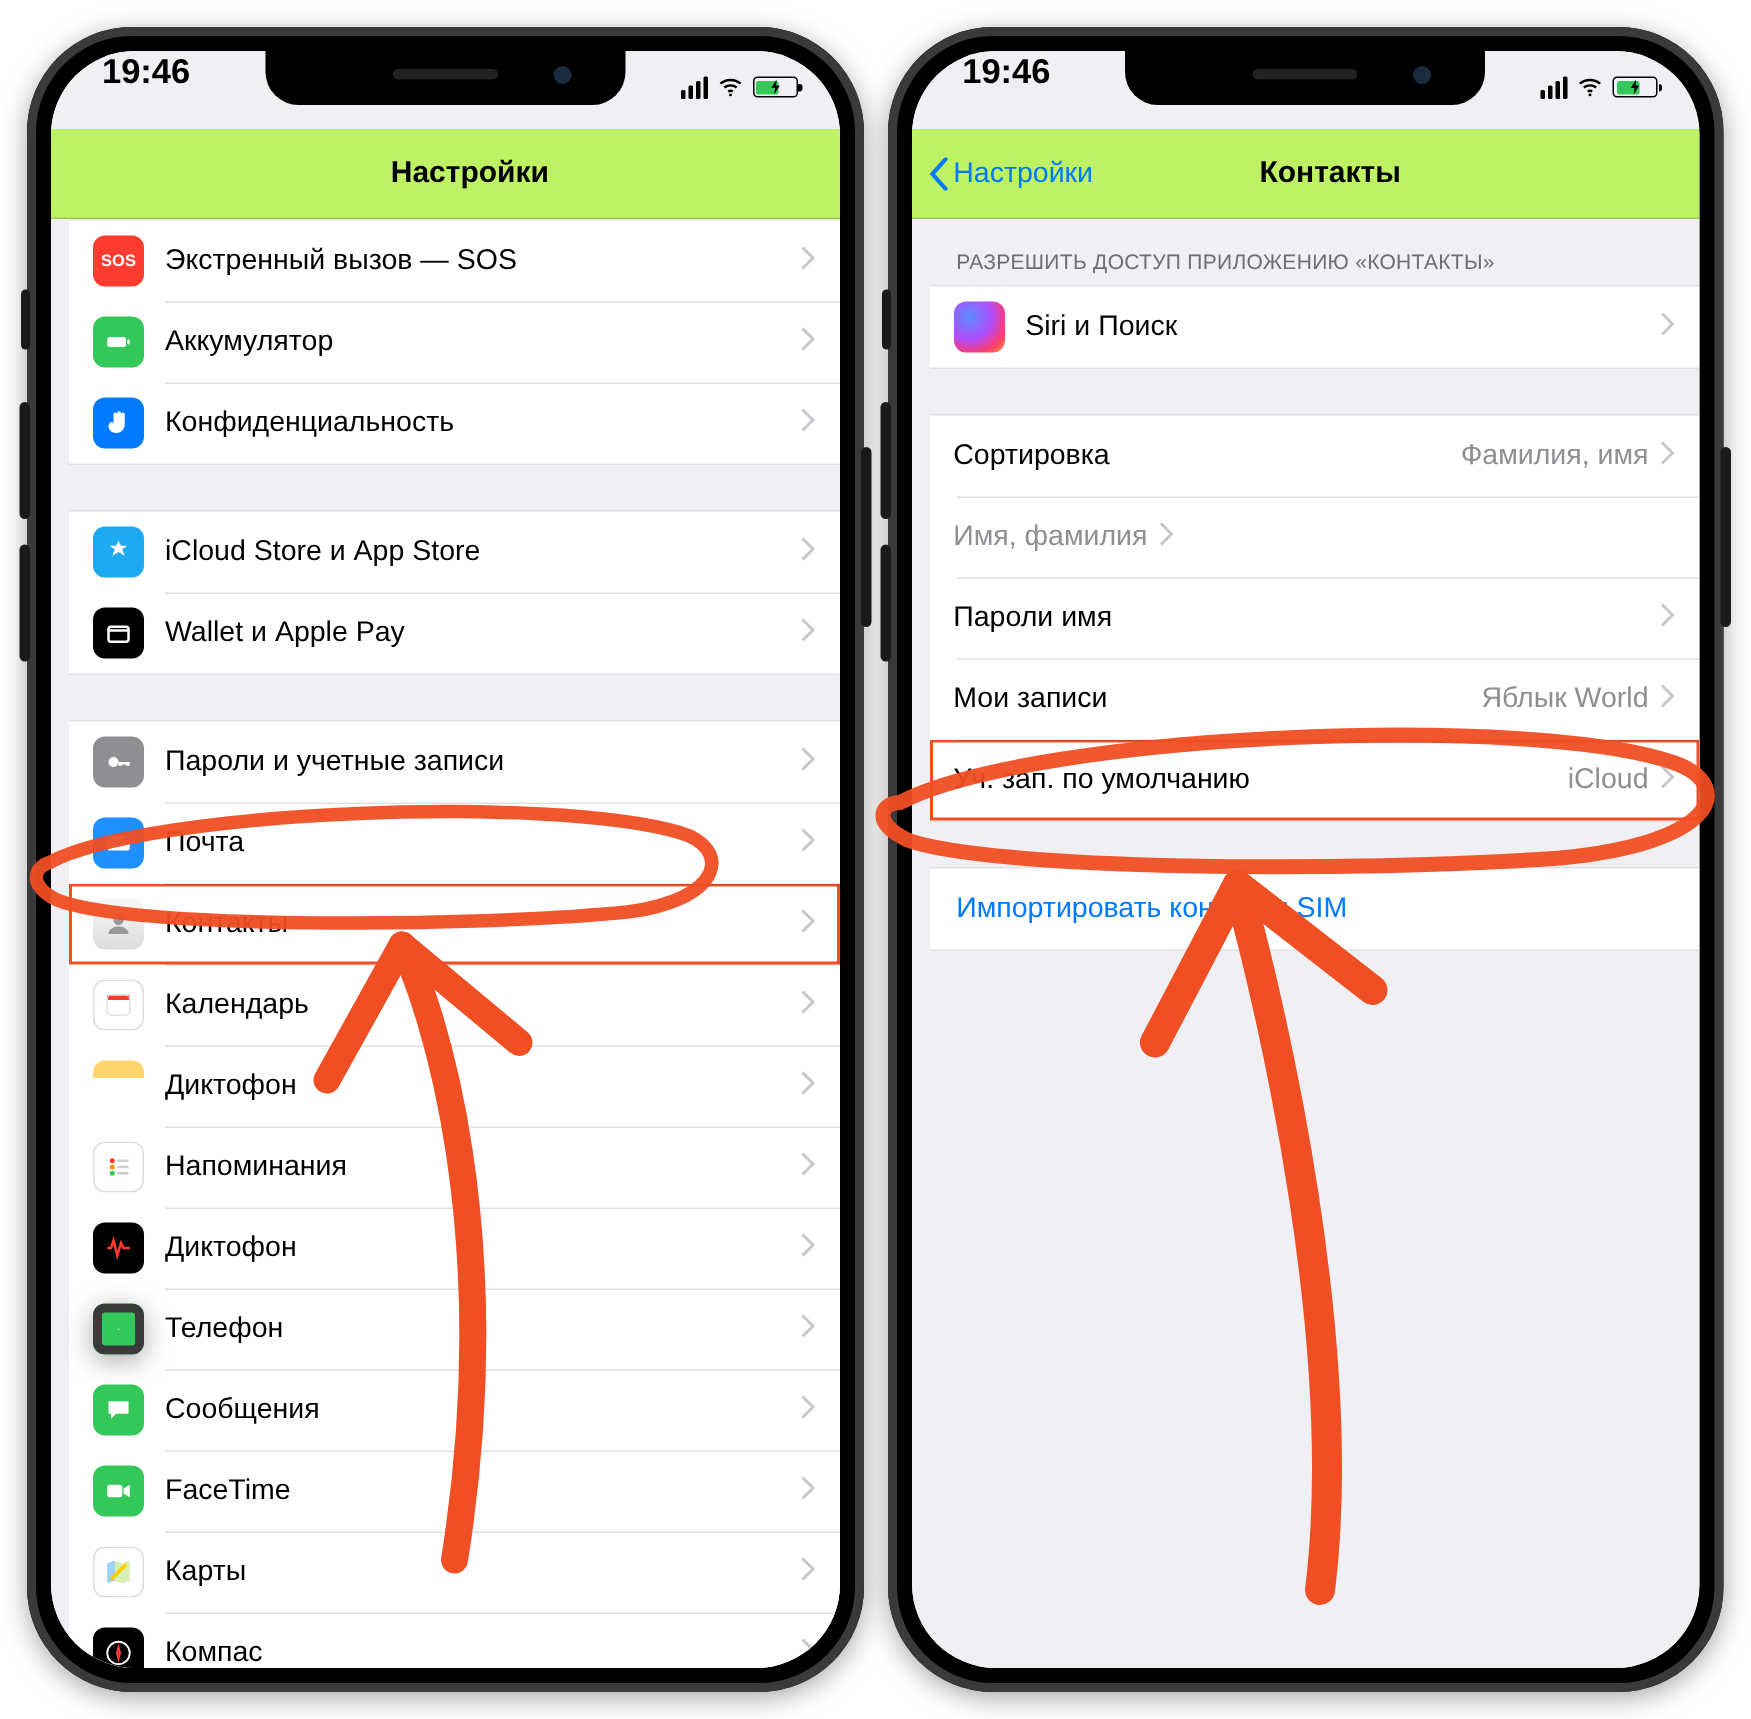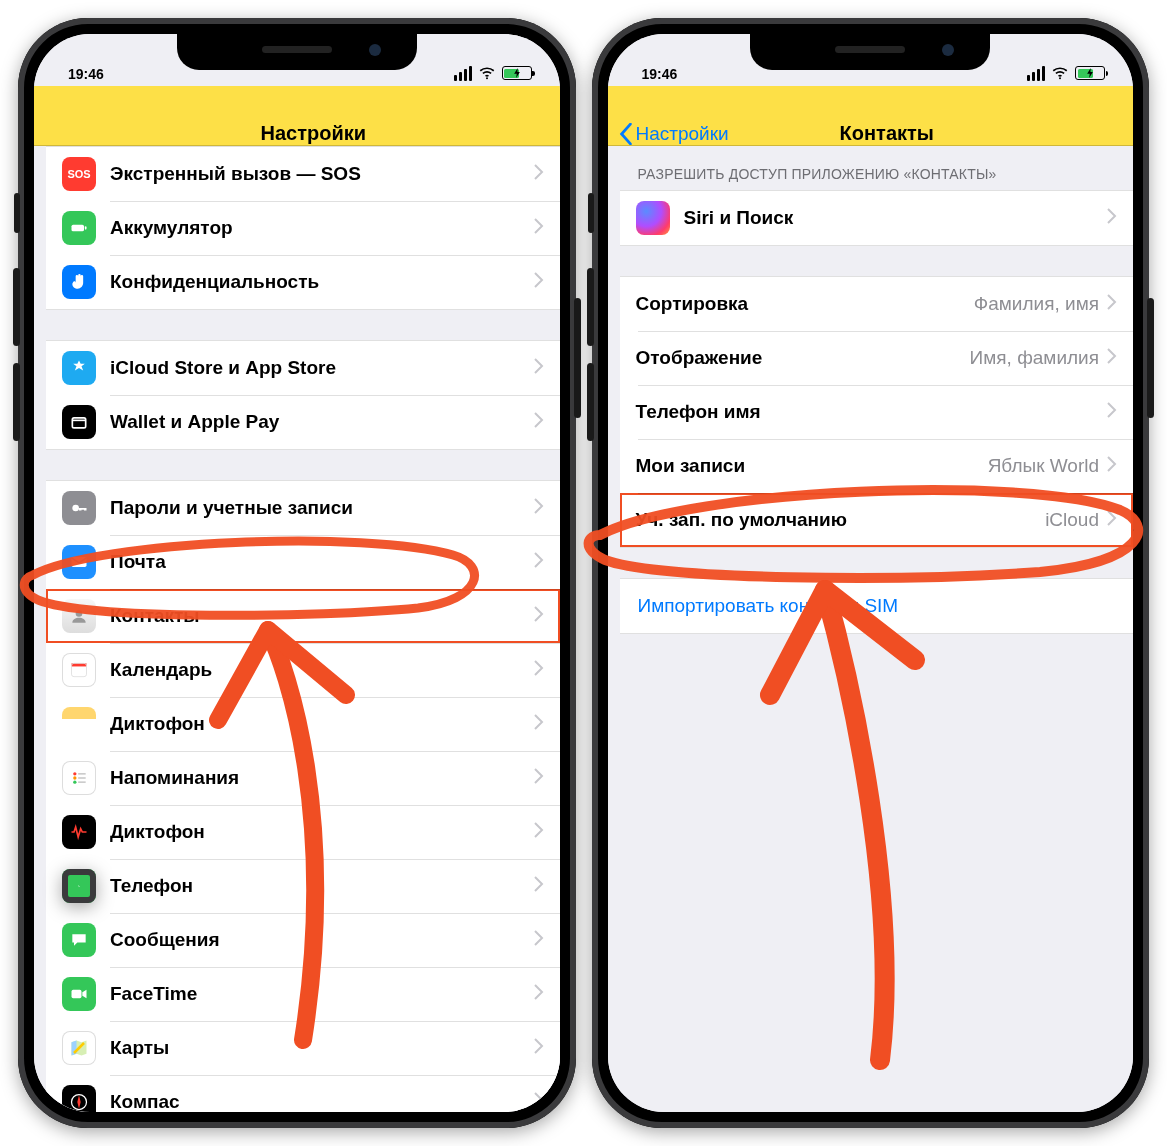"19:46" .status { align-items: flex-end -> none; font-size: 14px -> 23px }
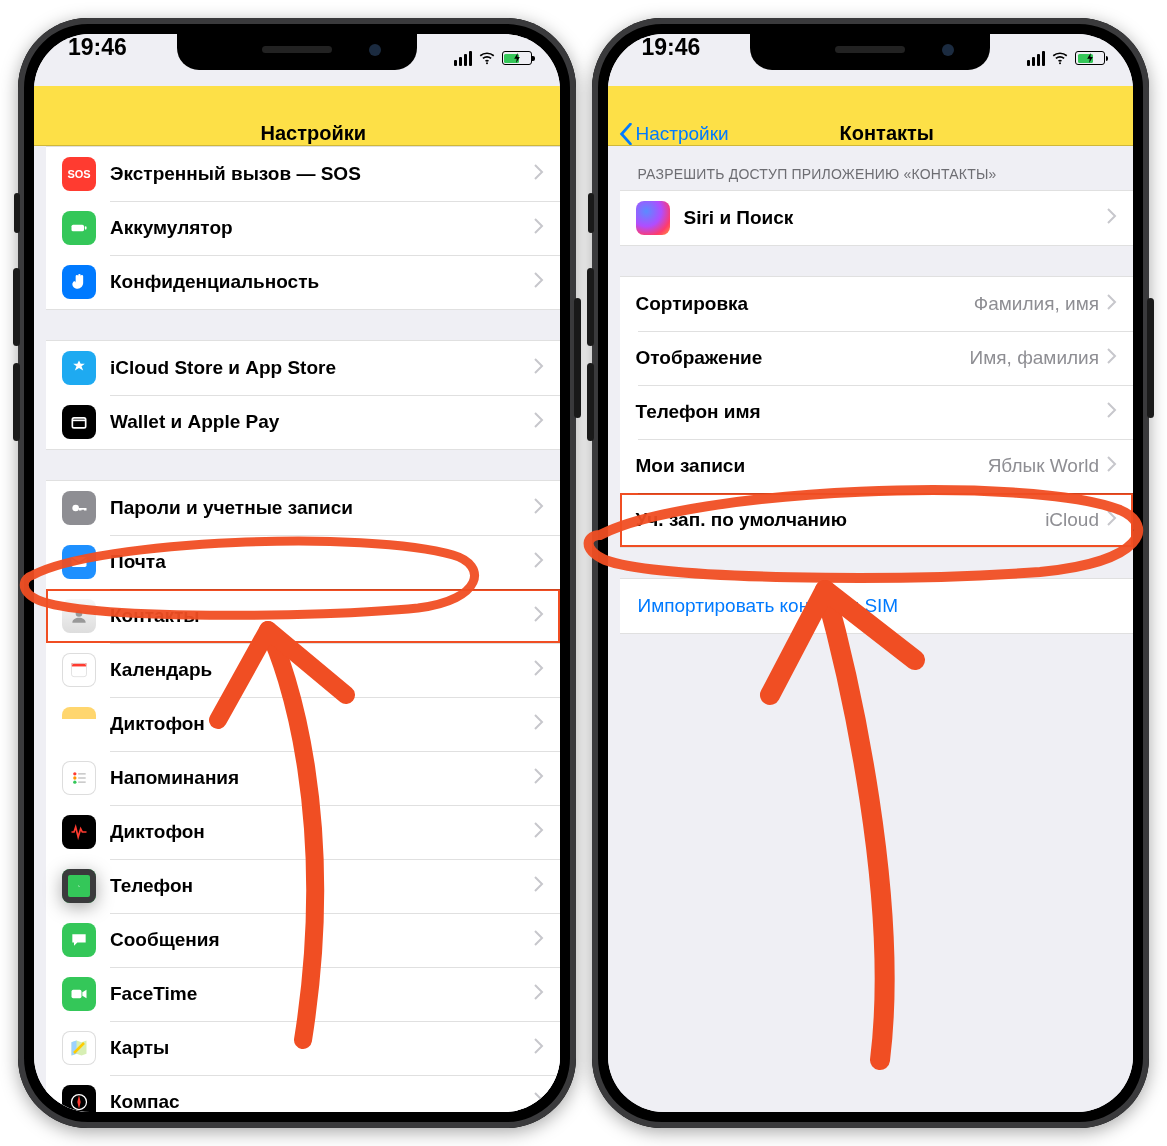"Настройки" .nav { align-items: flex-end -> center; background: #fde047 -> #bef264 }
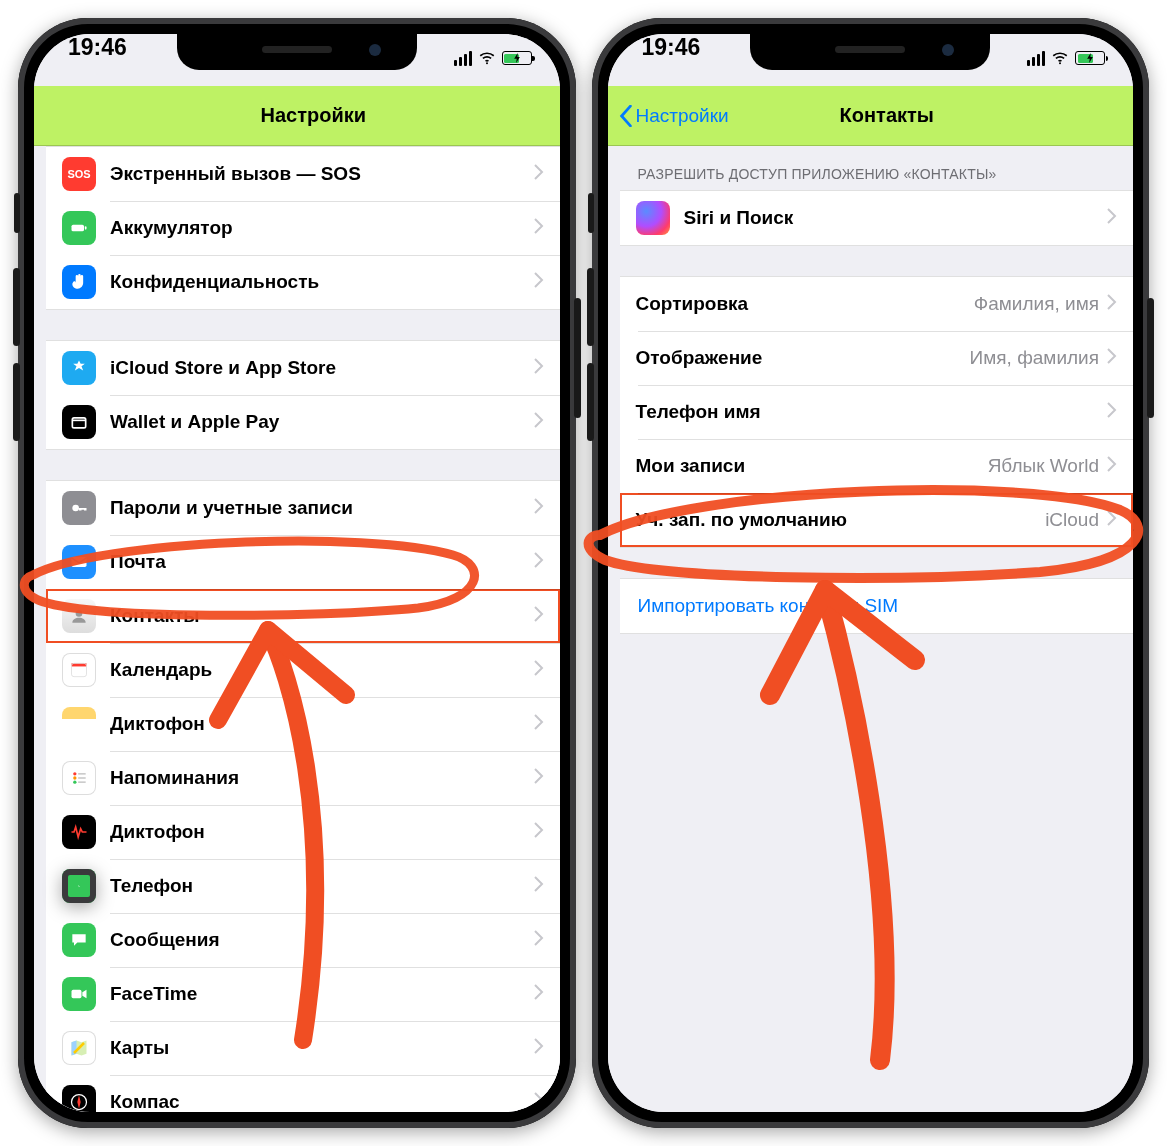"Экстренный вызов — SOS" .row .label { font-weight: bold -> none }
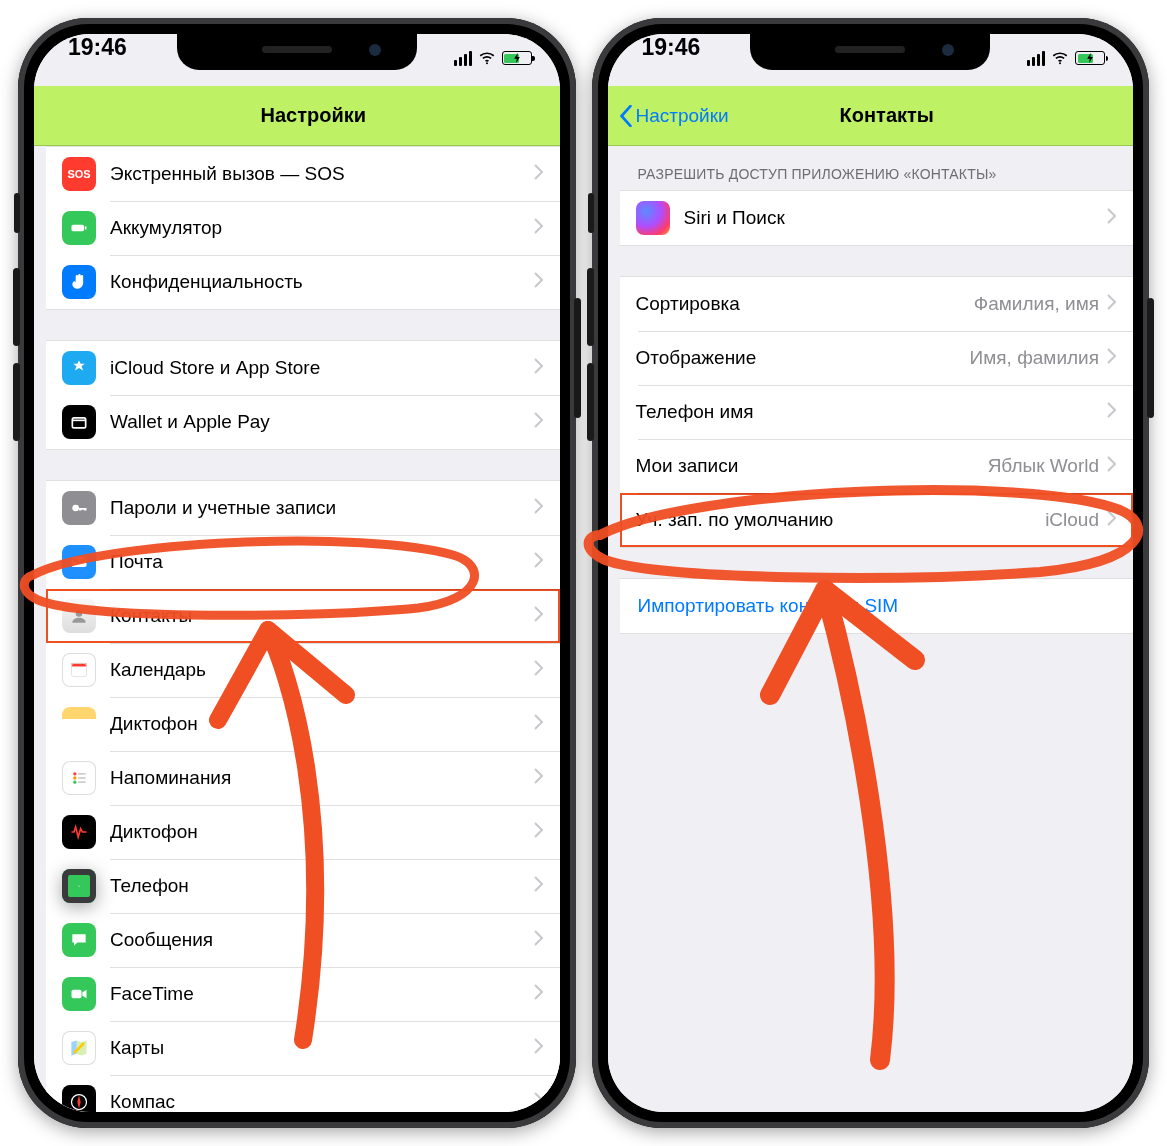"Отображение" span.label { html: <span>Отображение</span> -> none }
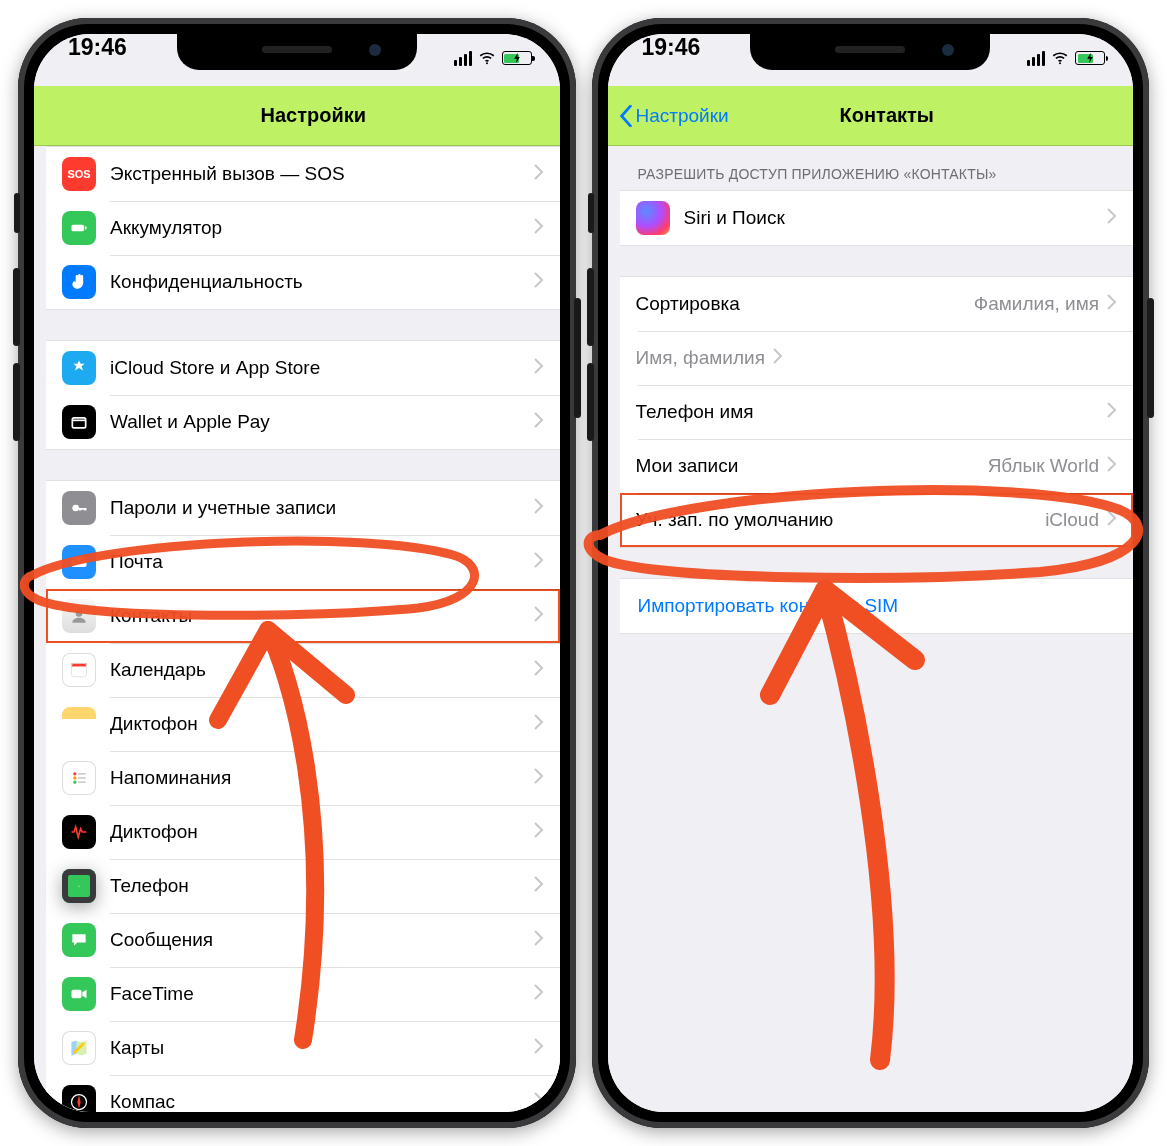"Телефон имя" span.label { text: Телефон -> Пароли }
